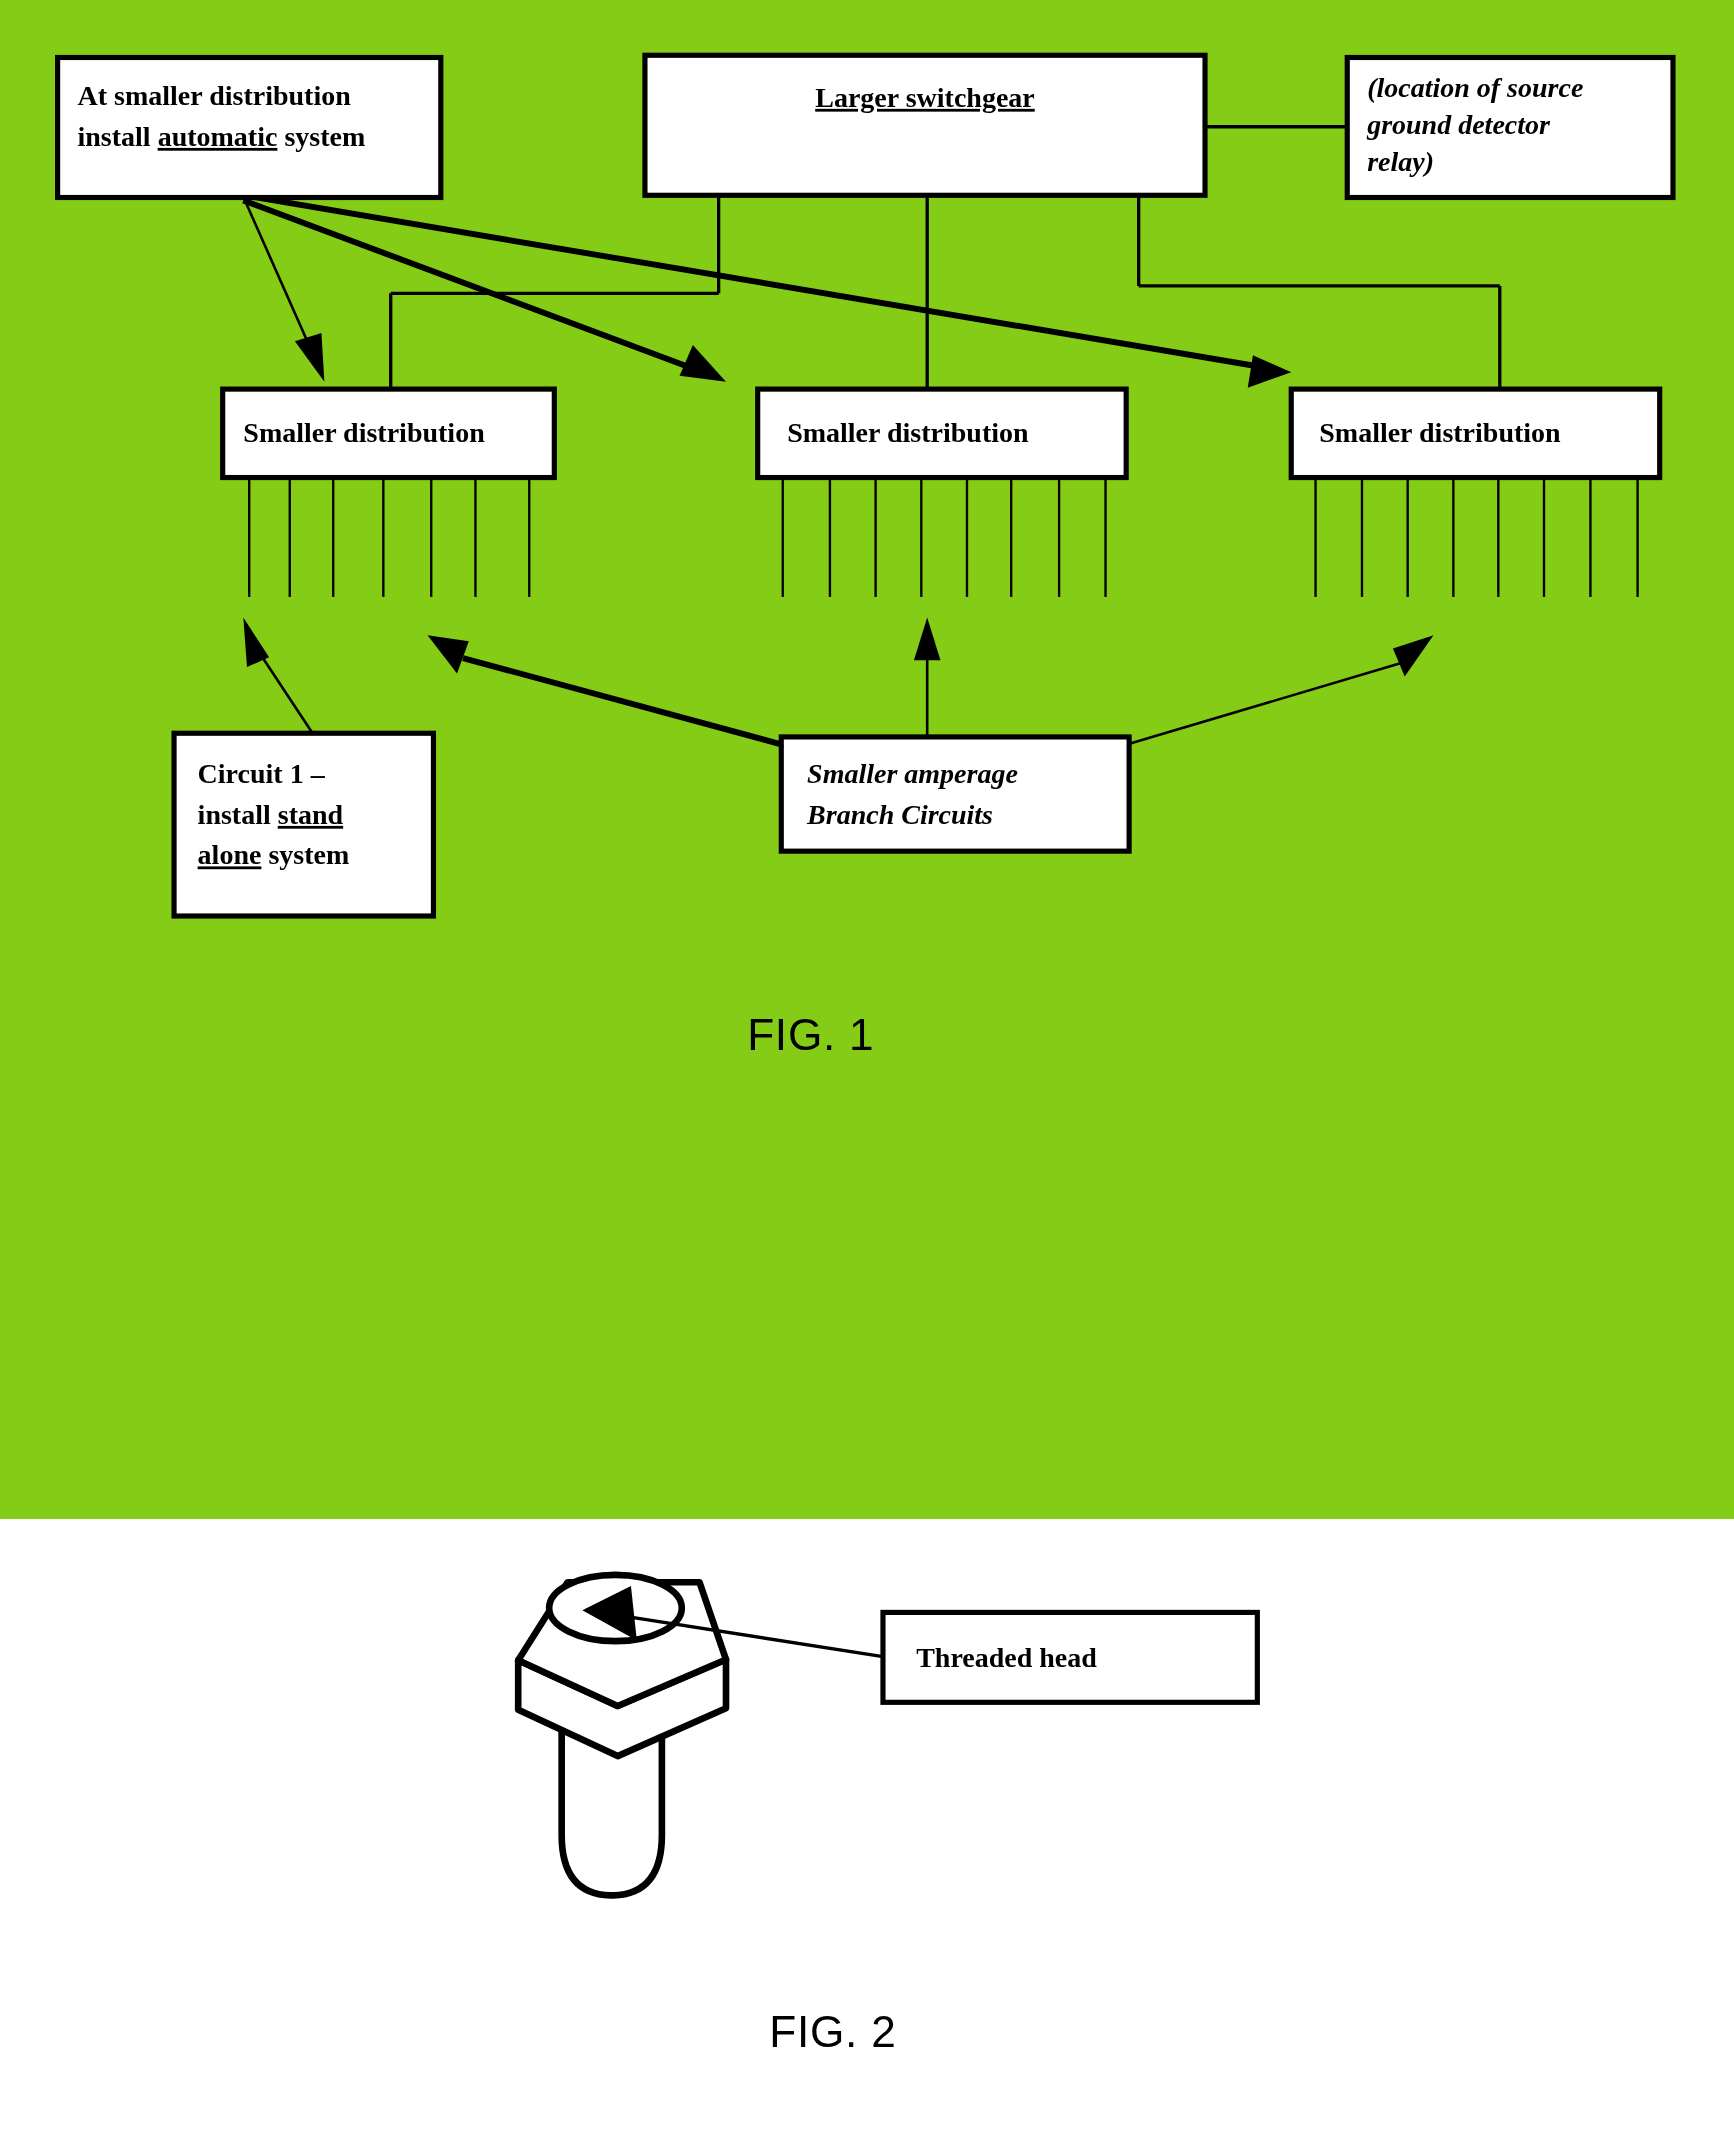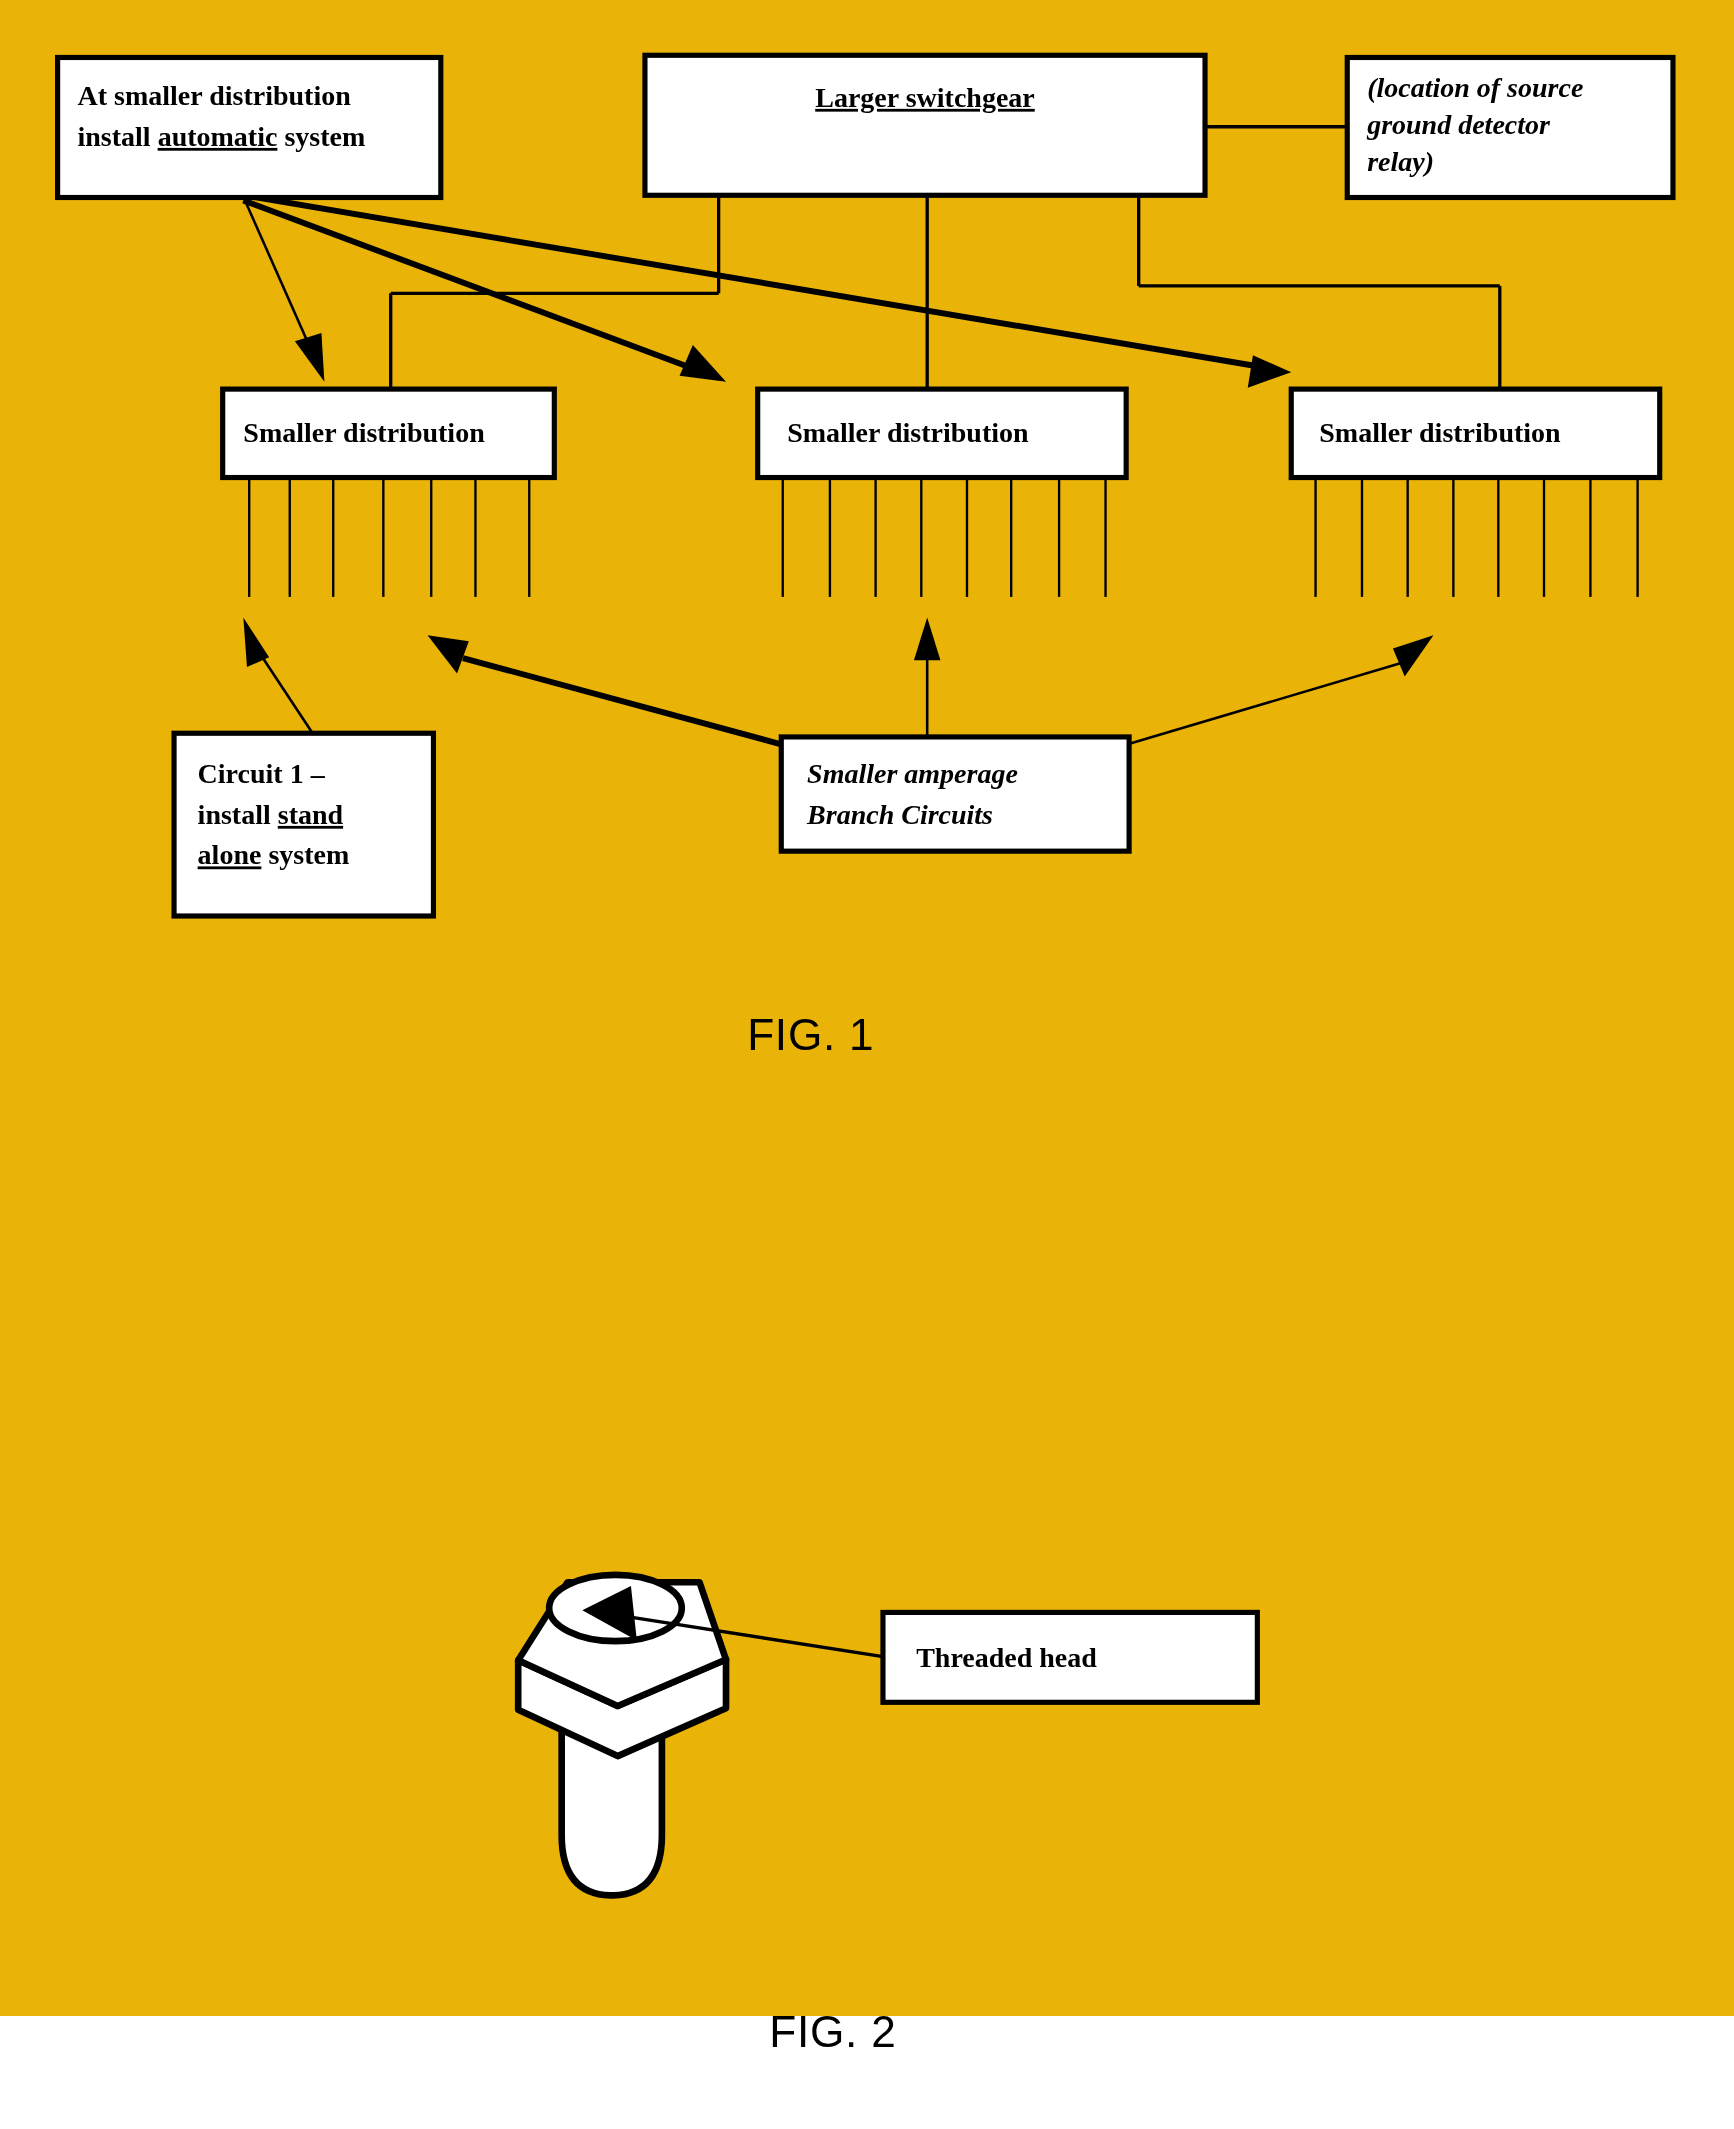"At smaller distribution" #page { background: #eab308 -> #84cc16; height: 2016px -> 1519px }
